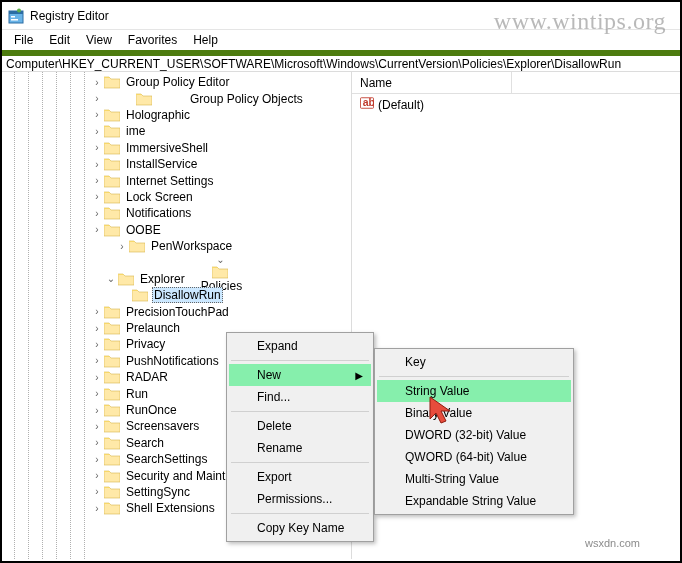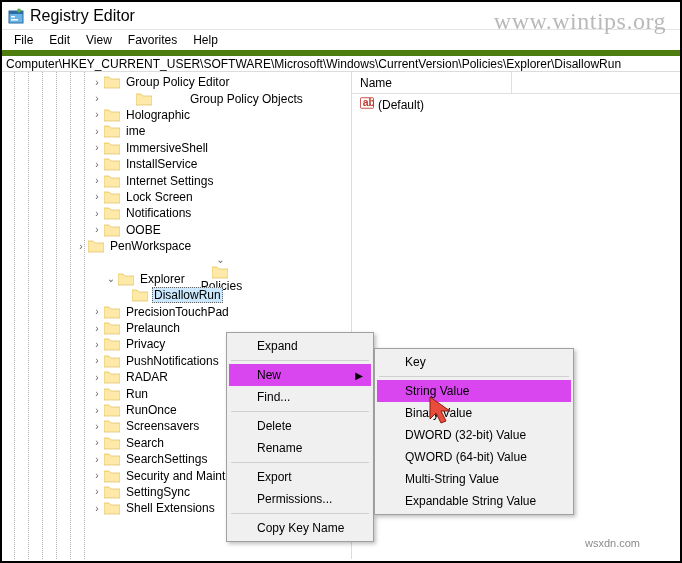"Registry Editor" .titlebar .apptitle { font-size: 16px -> 12px }
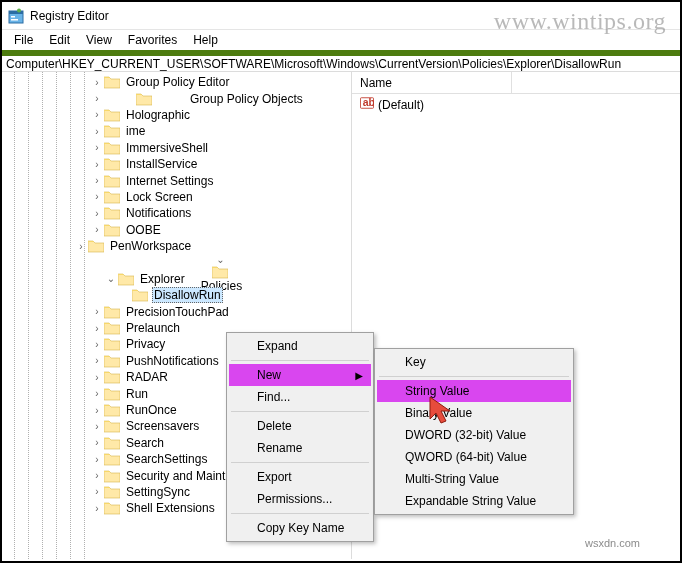"PenWorkspace" div.node { margin-left: none -> 11px; padding-left: 74px -> 104px }
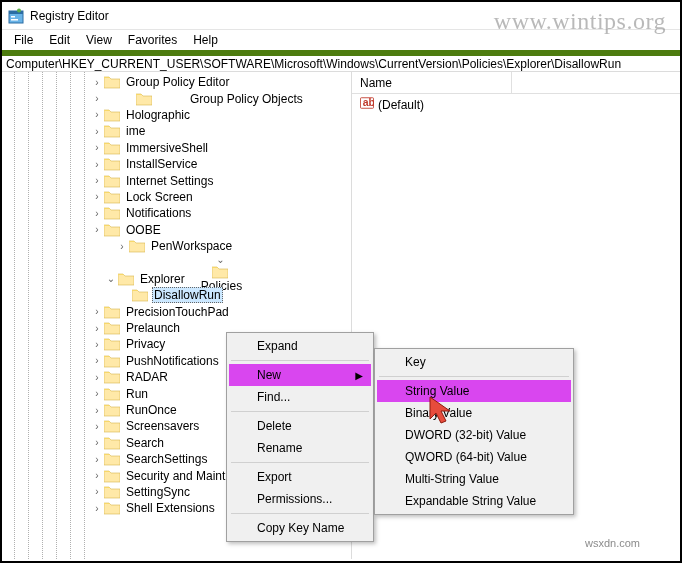"New" .ctxmenu .item.highlight { background: #d946ef -> #86efac }
